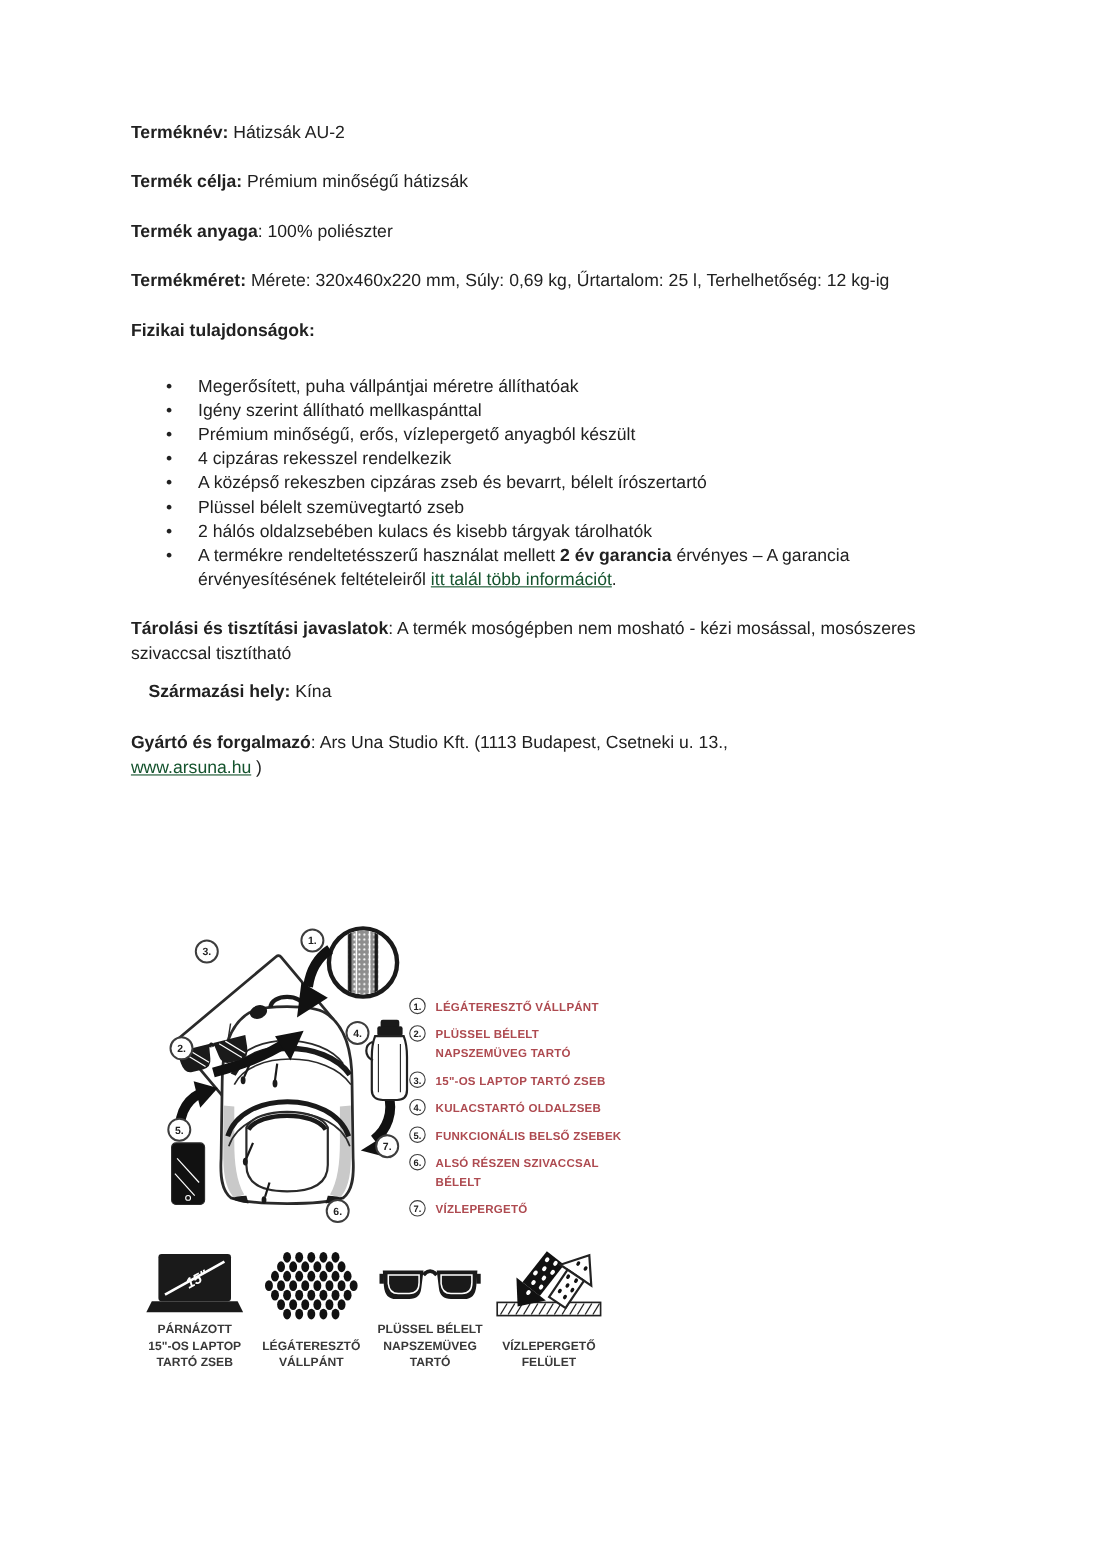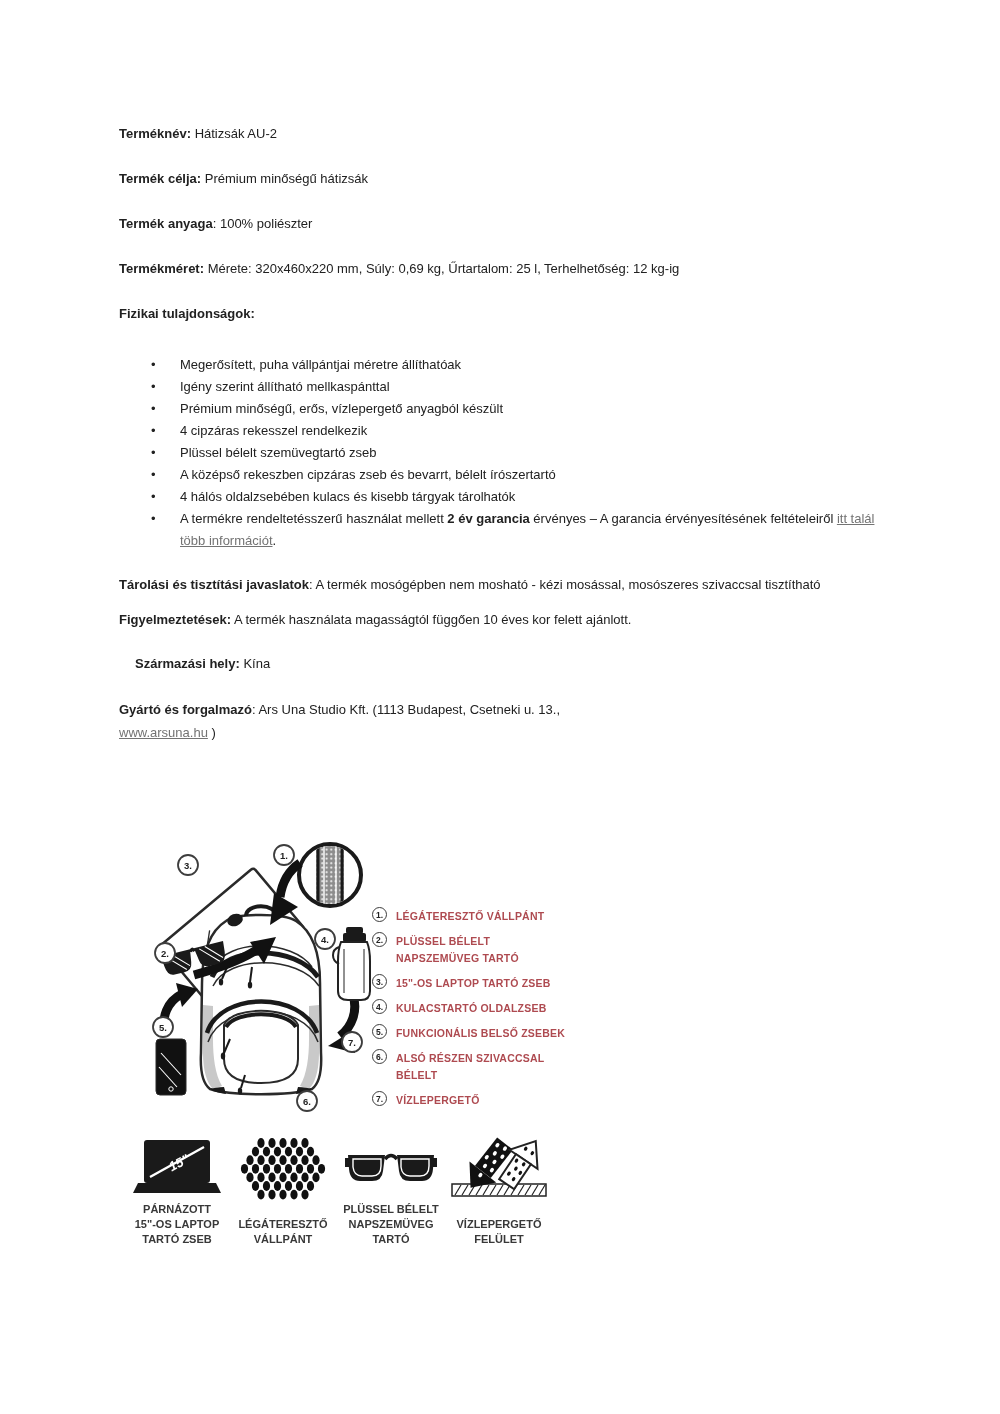"Terméknév: Hátizsák AU-2" .content { font-size: 13px -> 16px; top: 122px -> 109px }
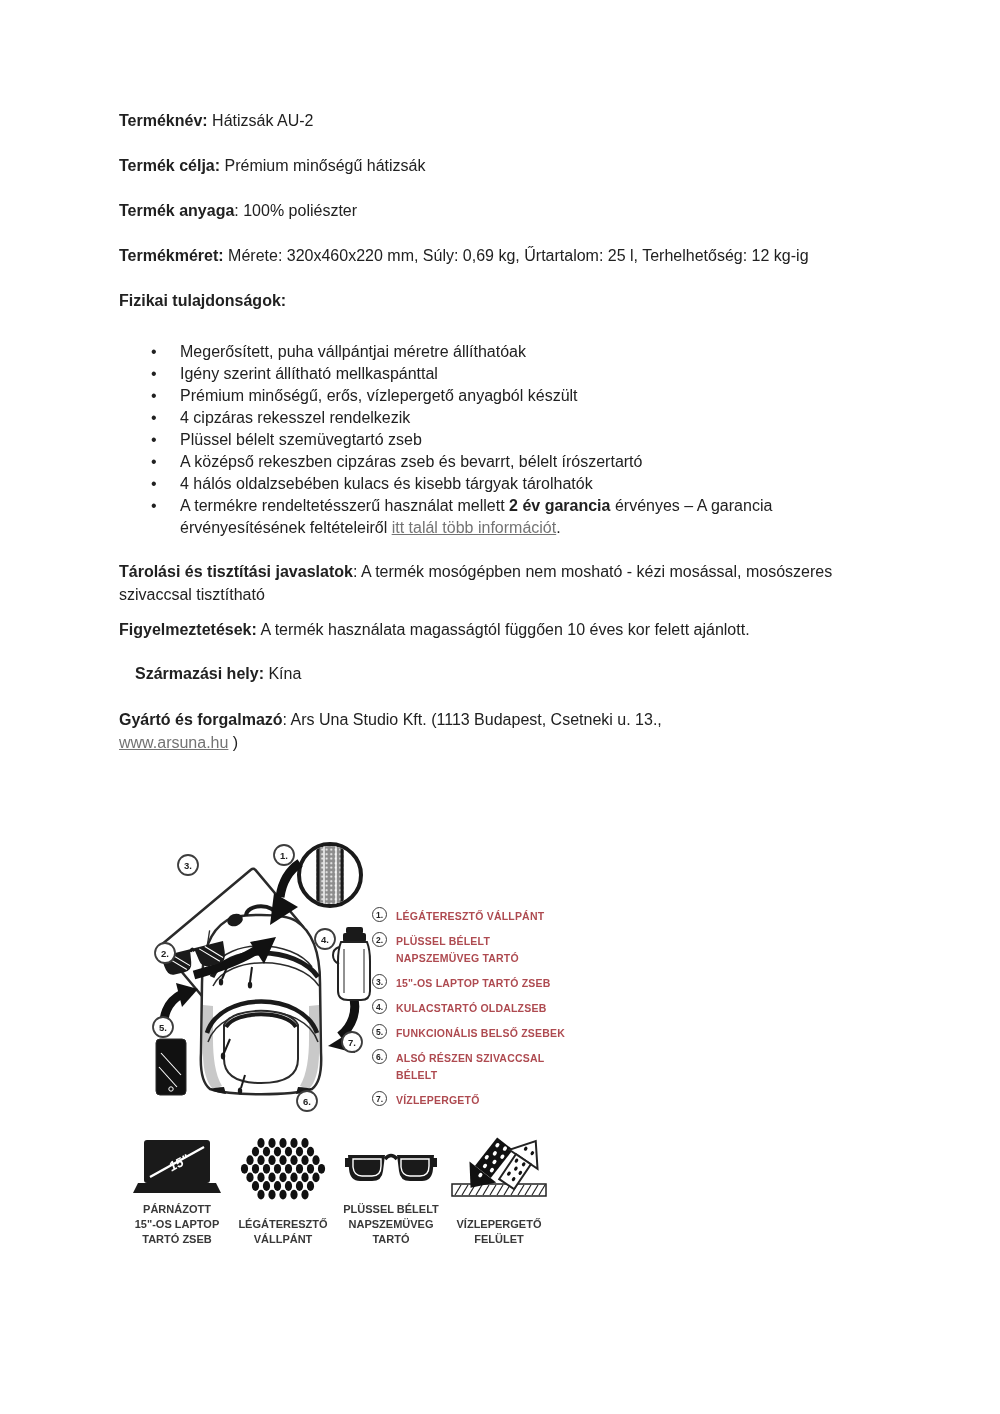"Plüssel bélelt szemüvegtartó zseb" li { order: before "A középső rekeszben cipzáras zseb" -> after "A középső rekeszben cipzáras zseb" }
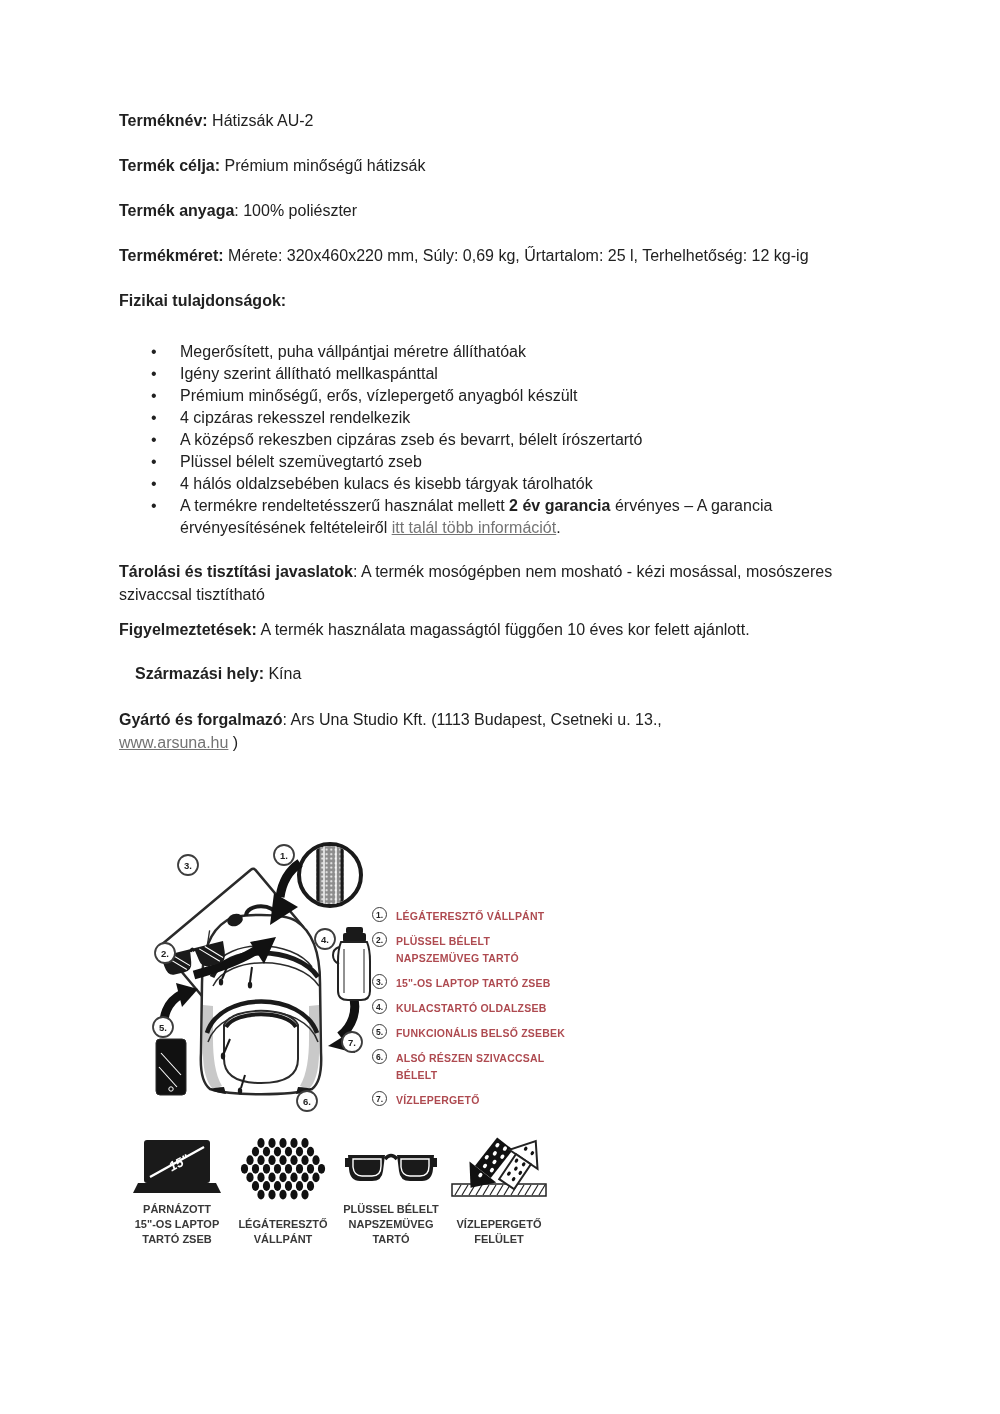"4 hálós oldalzsebében kulacs és" li { text: 4 -> 2 }
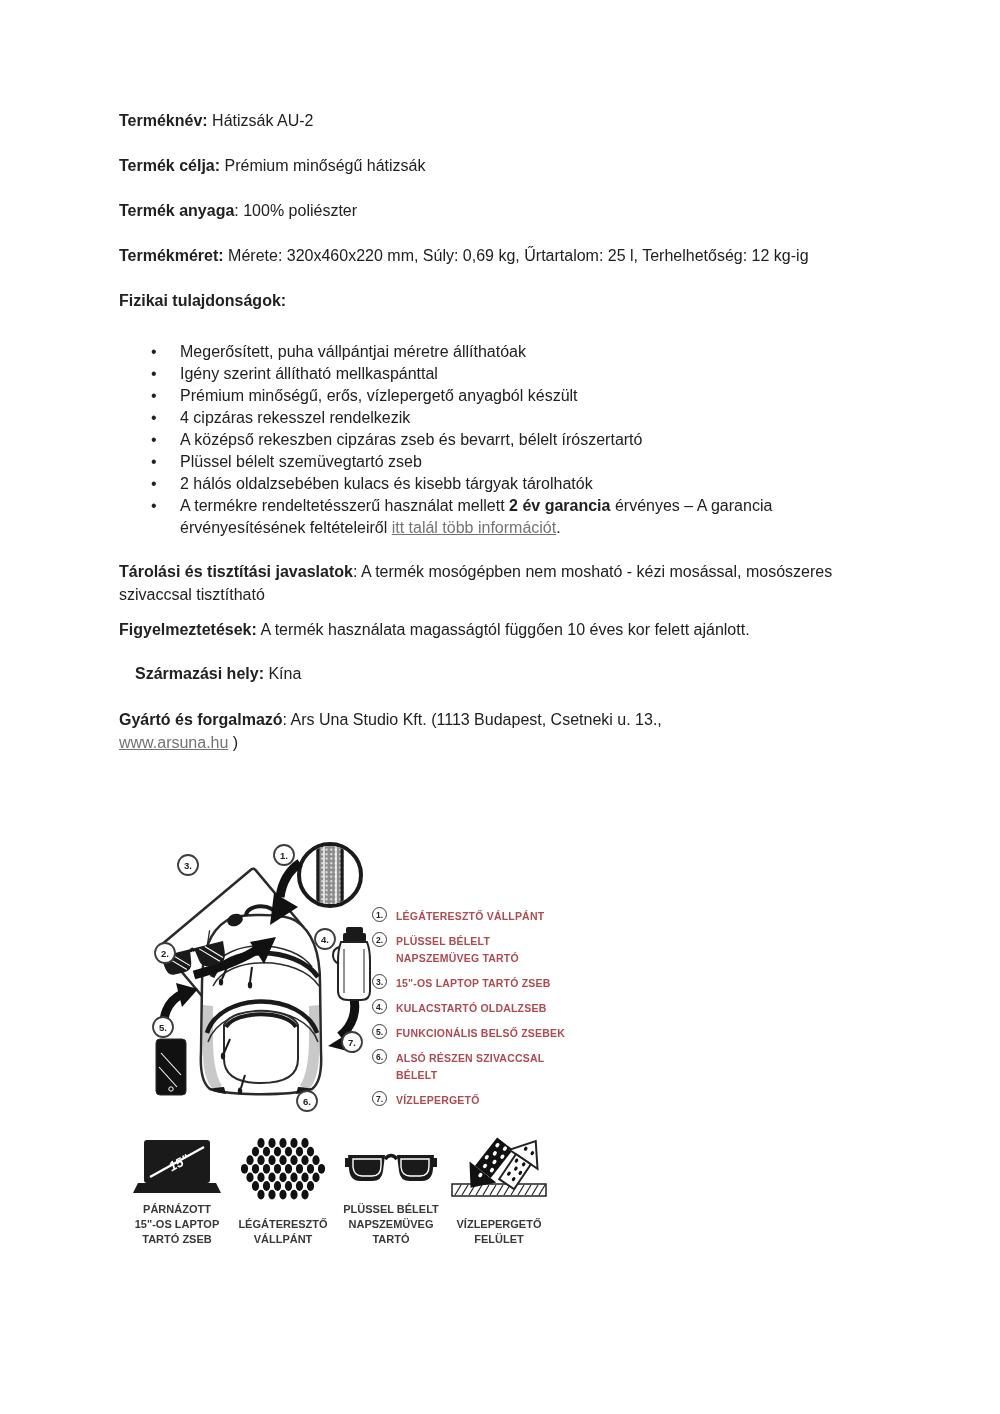"itt talál több információt" a.link { color: #737373 -> #14532d }
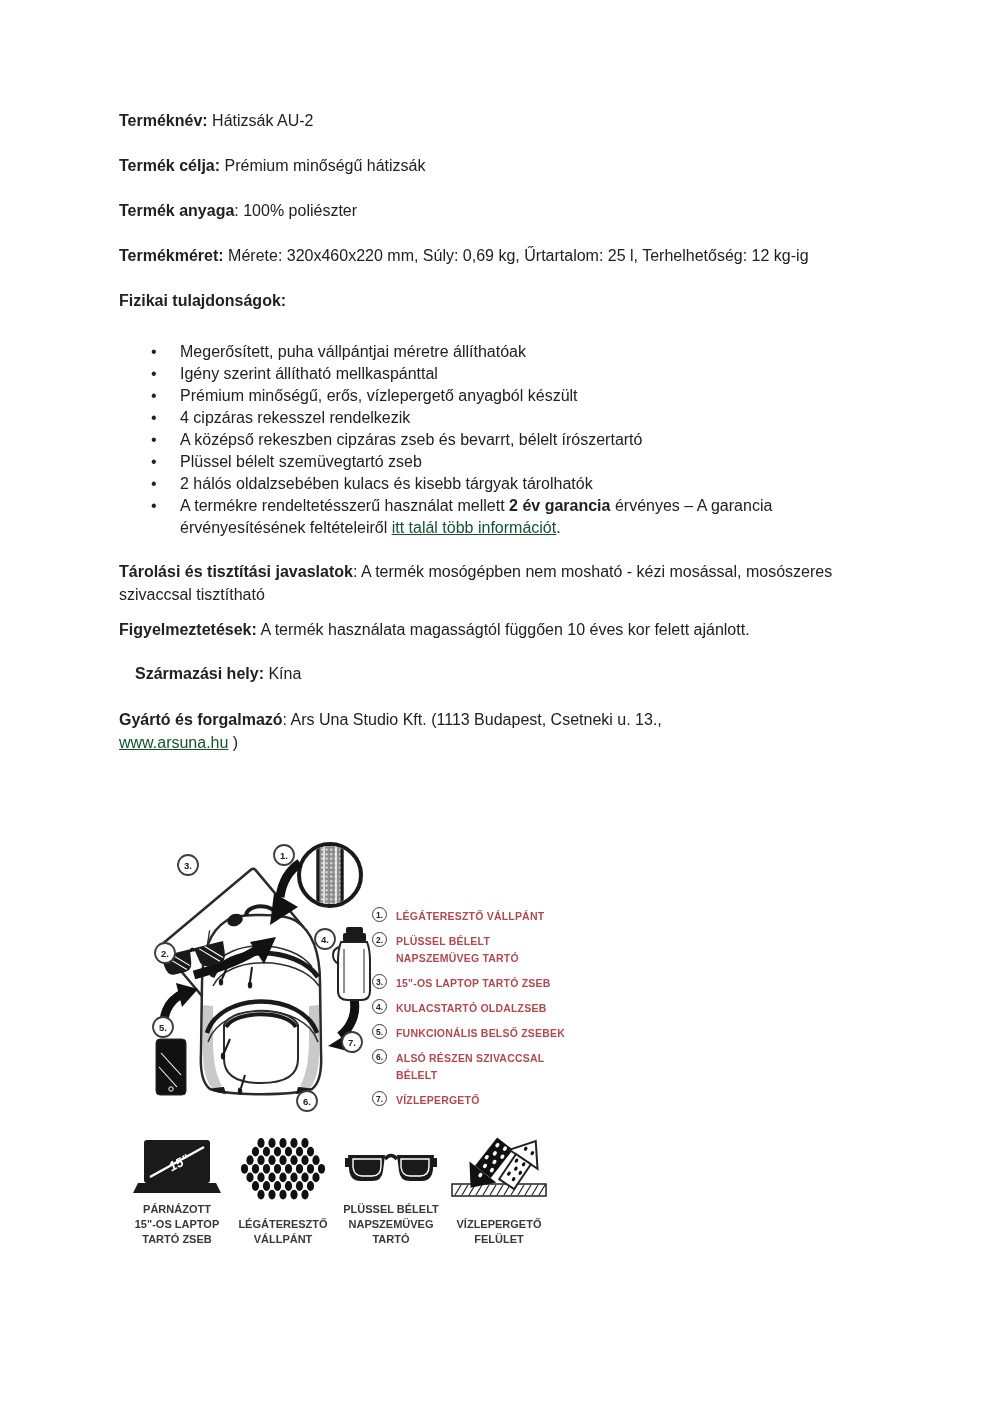"Figyelmeztetések: A termék használata" p.para { html: <p><b>Figyelmeztetések:</b><span> A termék használata magasságtól függően 10 éves kor felett ajánlott.</span></p> -> none }
